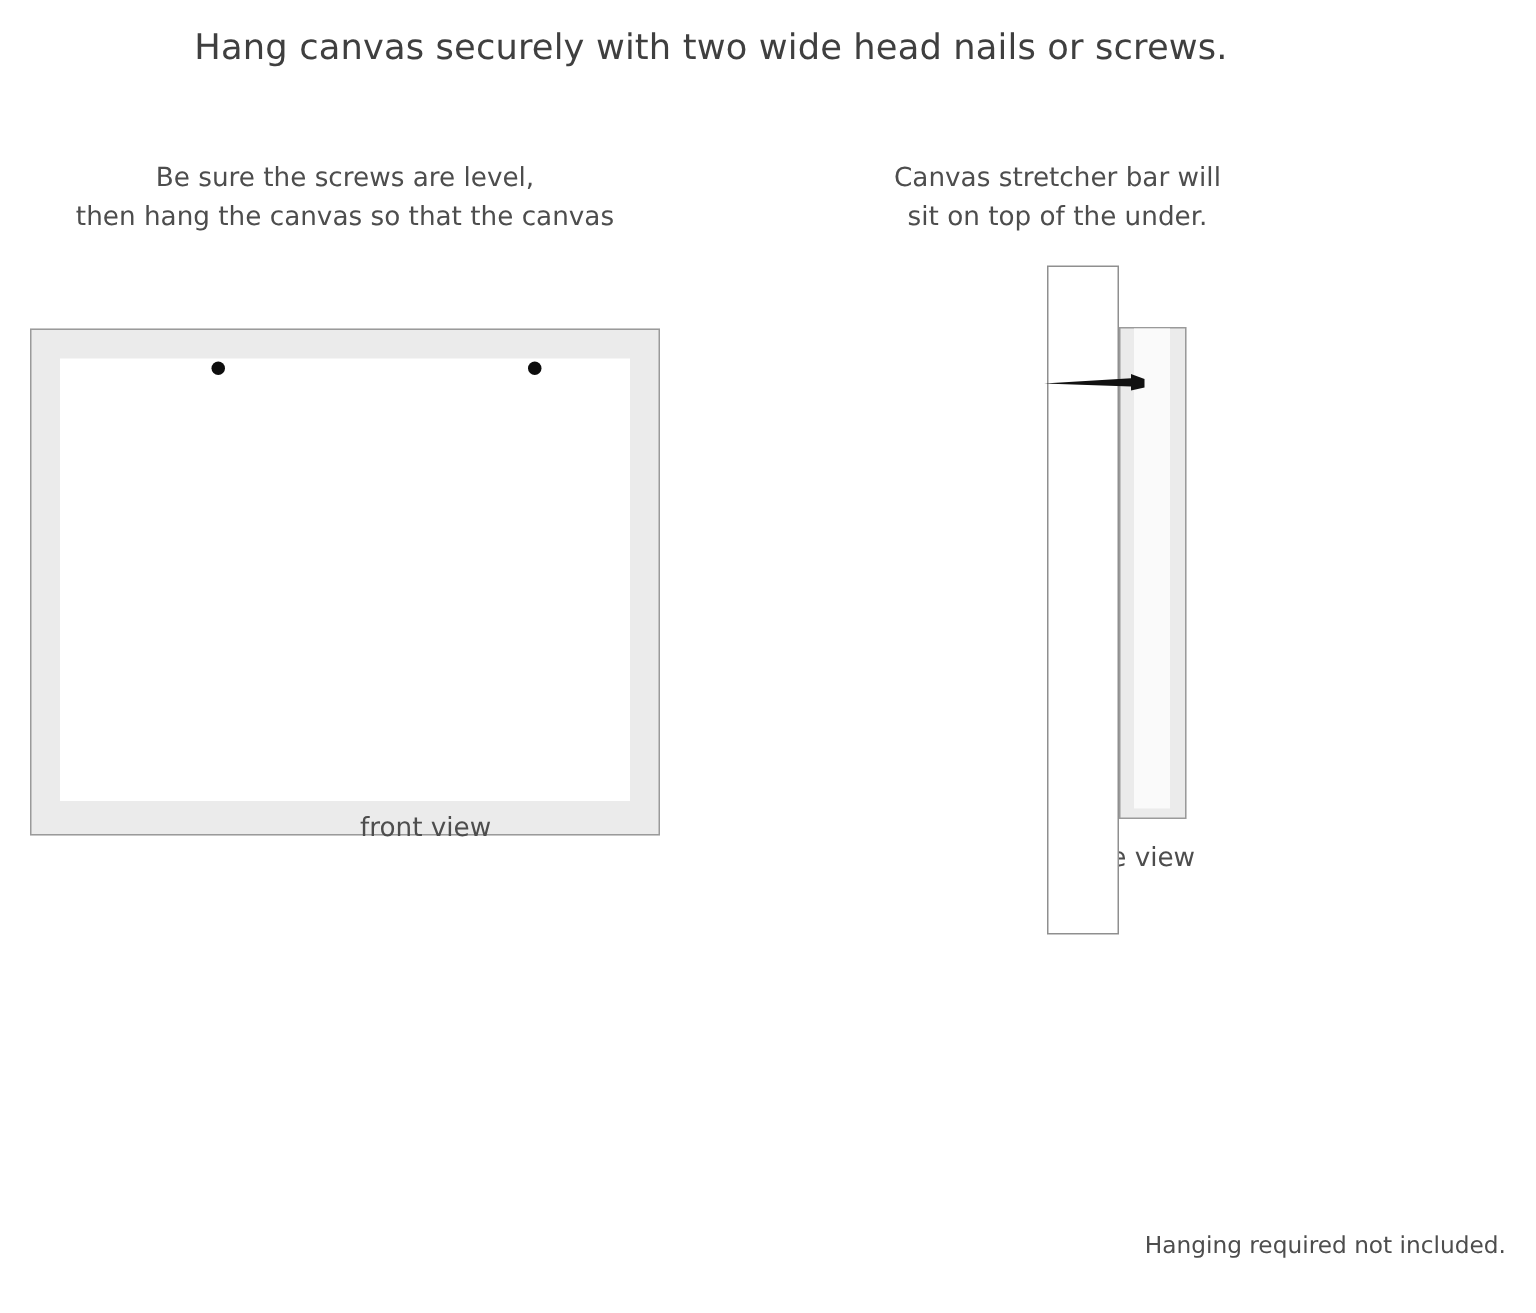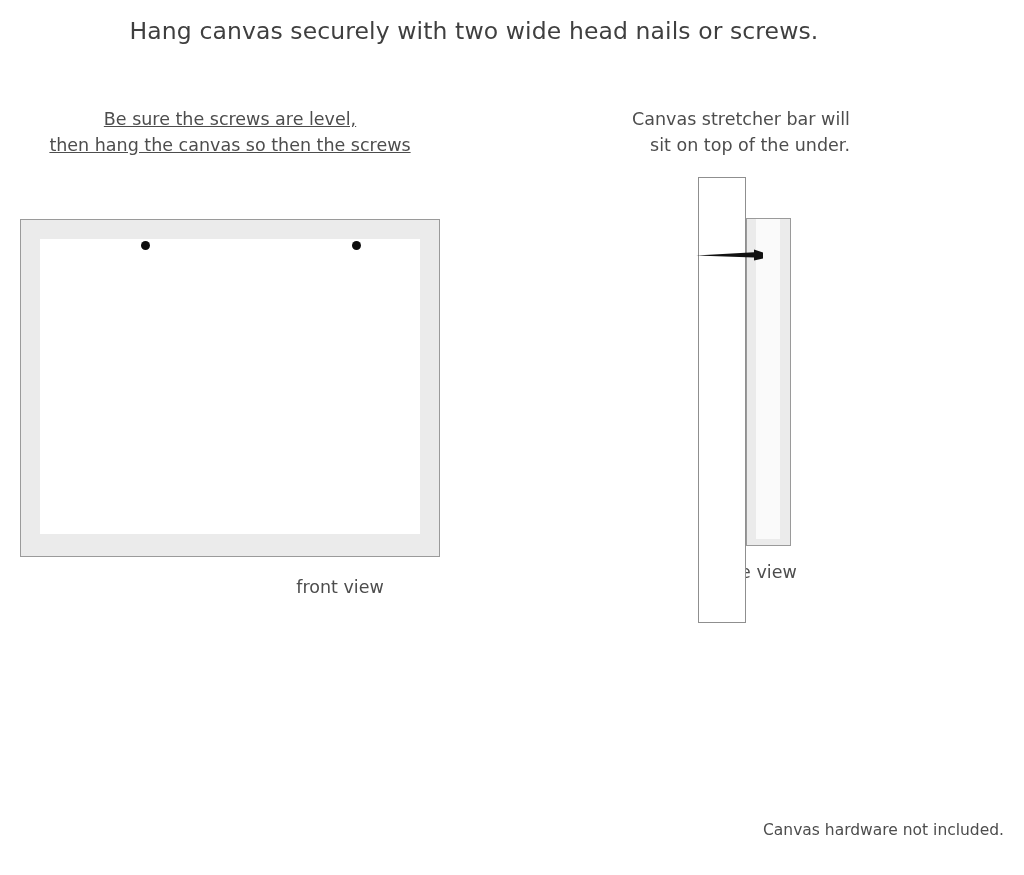"Be sure the screws are" .caption-left { text-decoration: underline -> none }
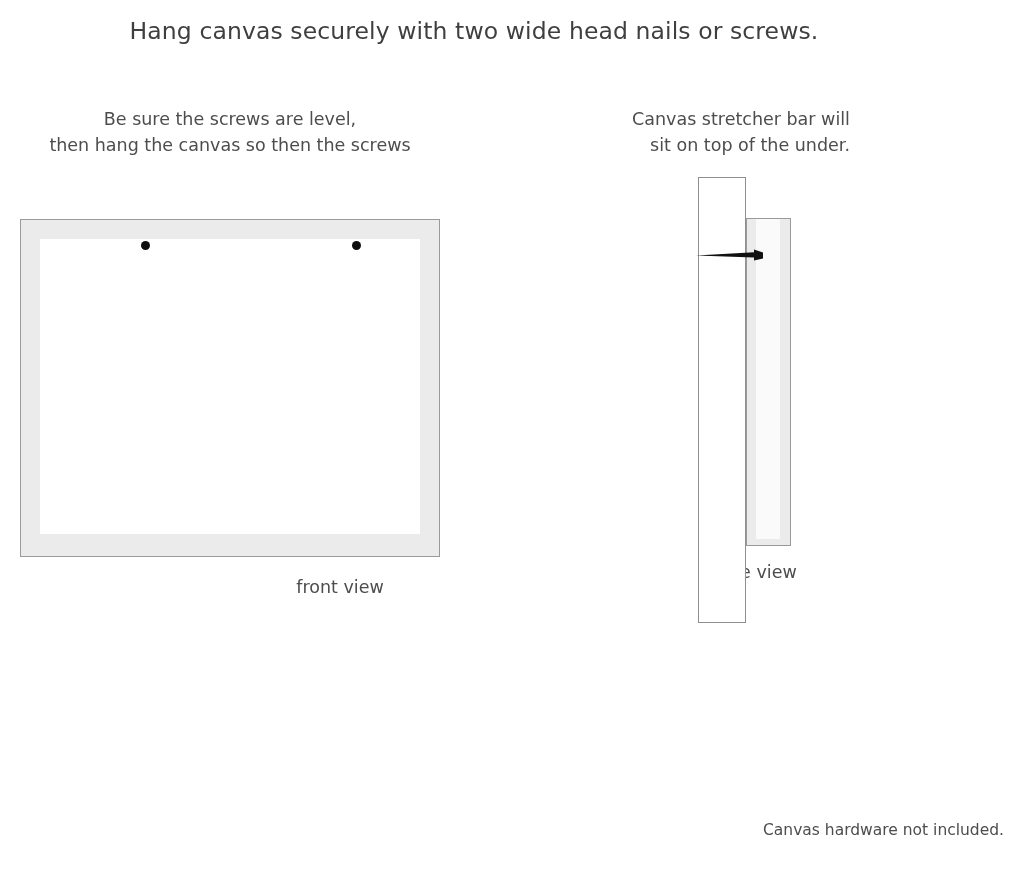"Canvas stretcher bar will" .caption-right { text-align: right -> none }
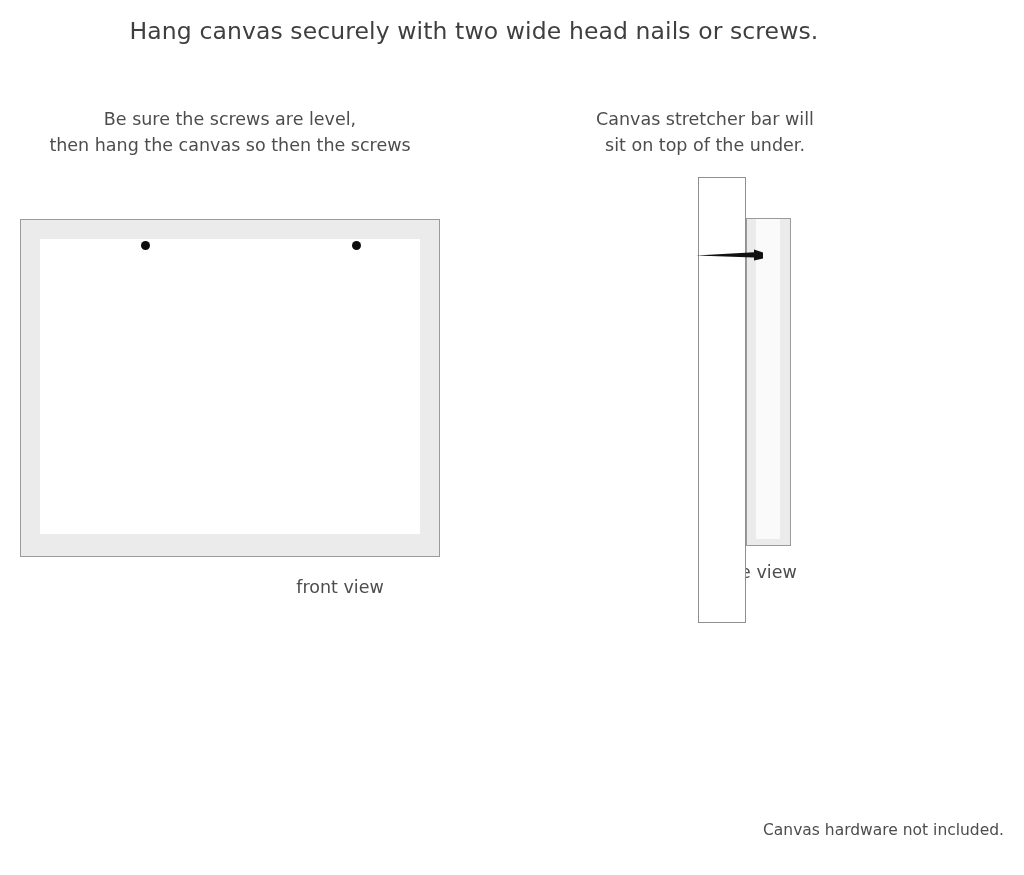"then hang the canvas so" div { text: then the screws -> that the canvas }
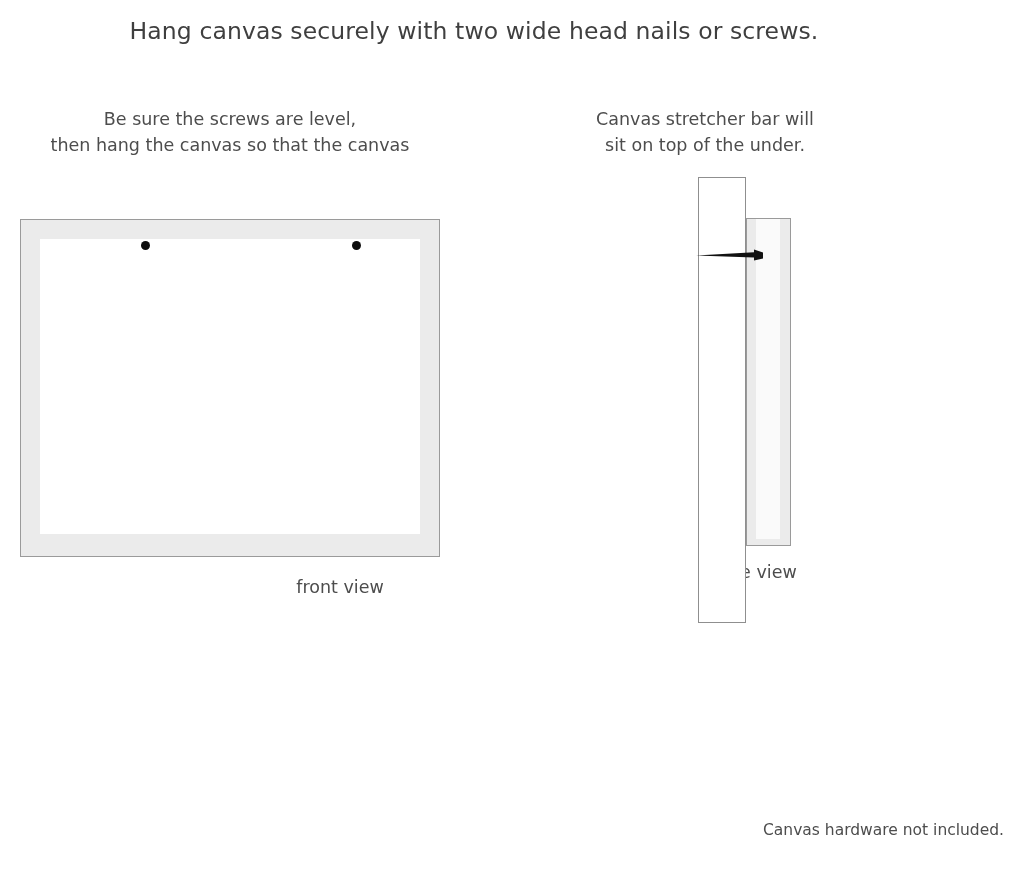"front view" .label-front { text-align: center -> left; top: 576px -> 541px }
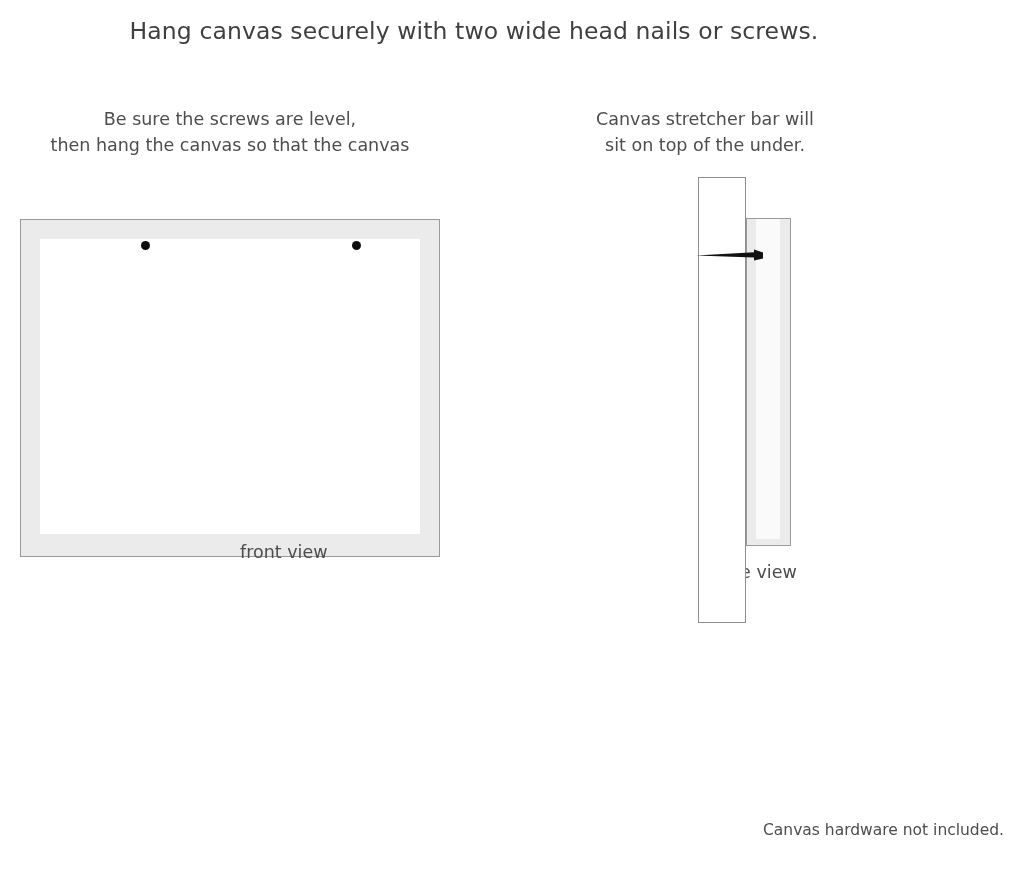"Canvas hardware not included." div { text: Canvas hardware -> Hanging required }
